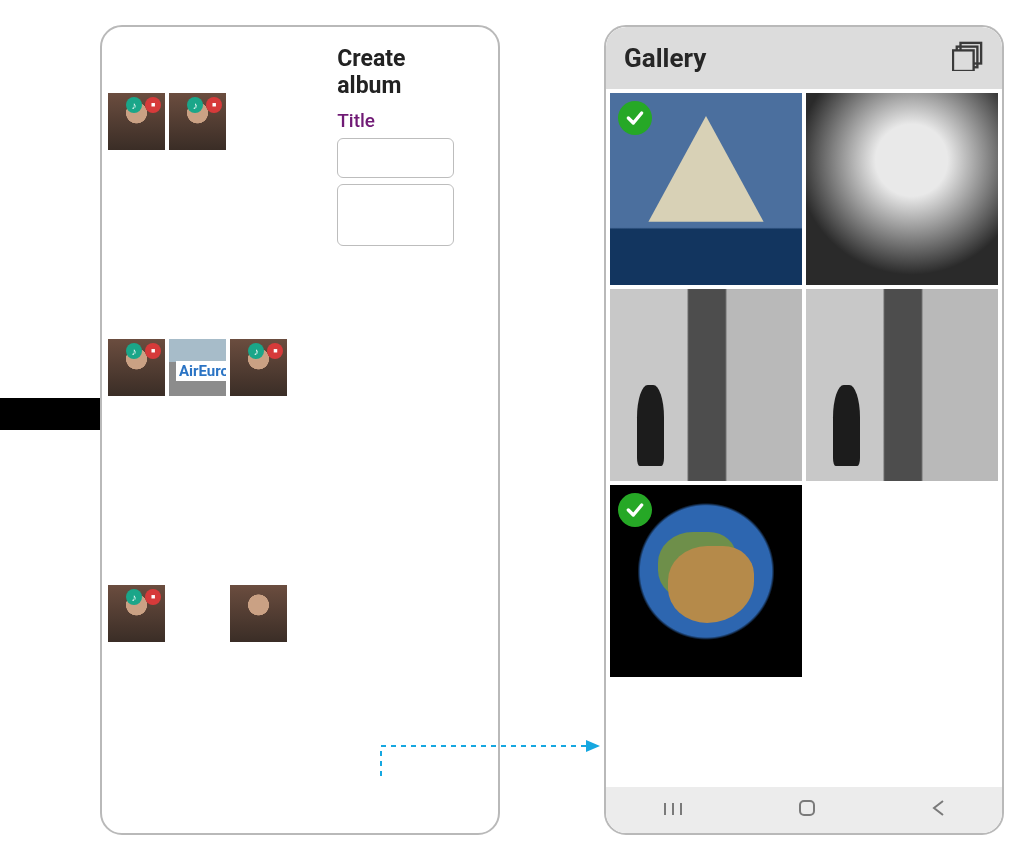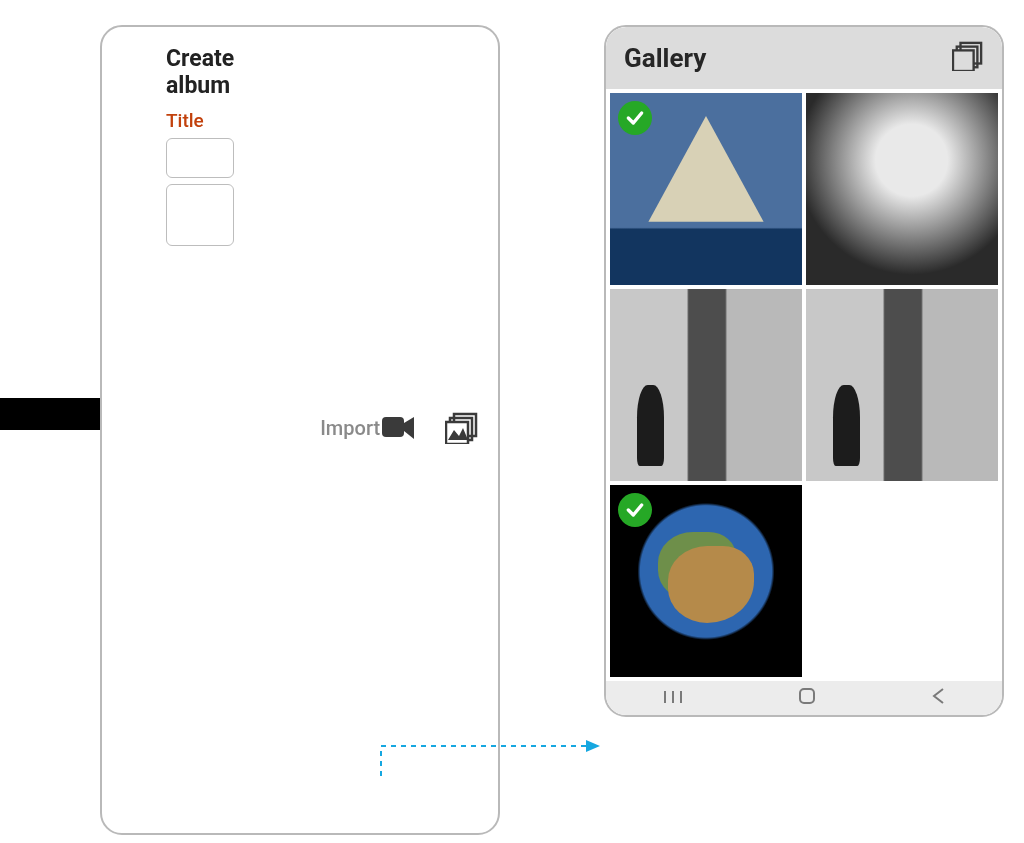"Gallery" .phone-right { height: 692px -> 810px }
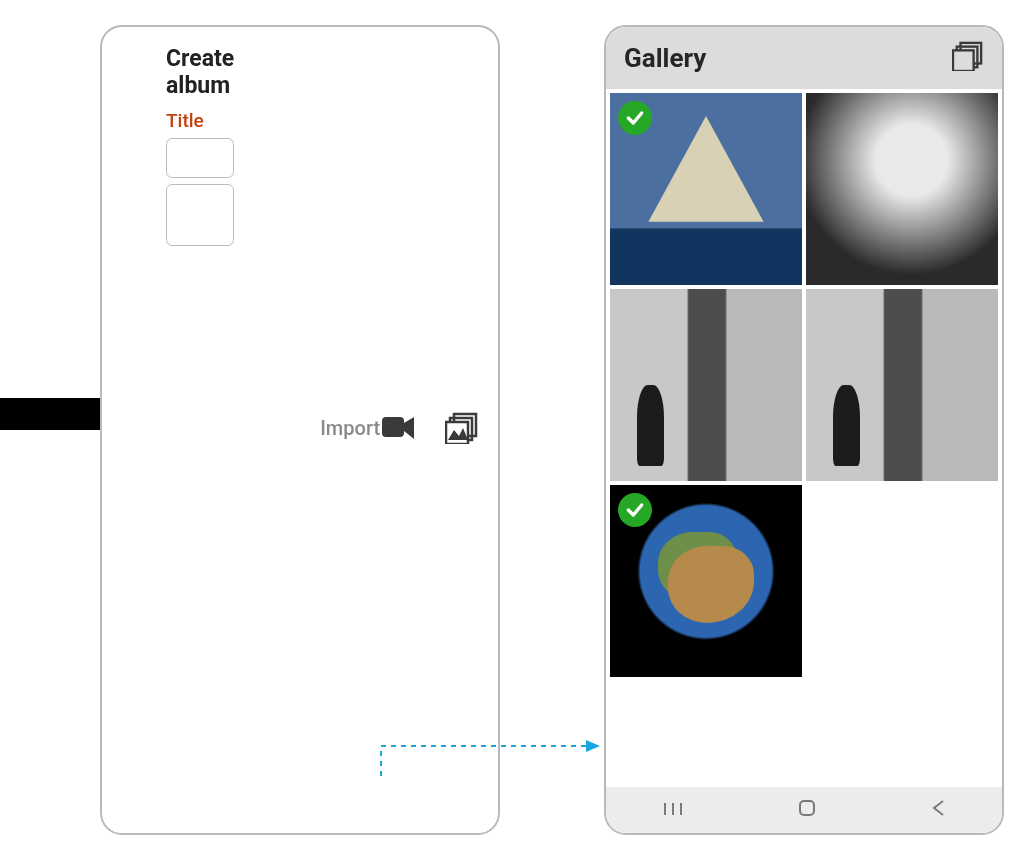"Title" .field-label { color: #c2410c -> #701a75 }
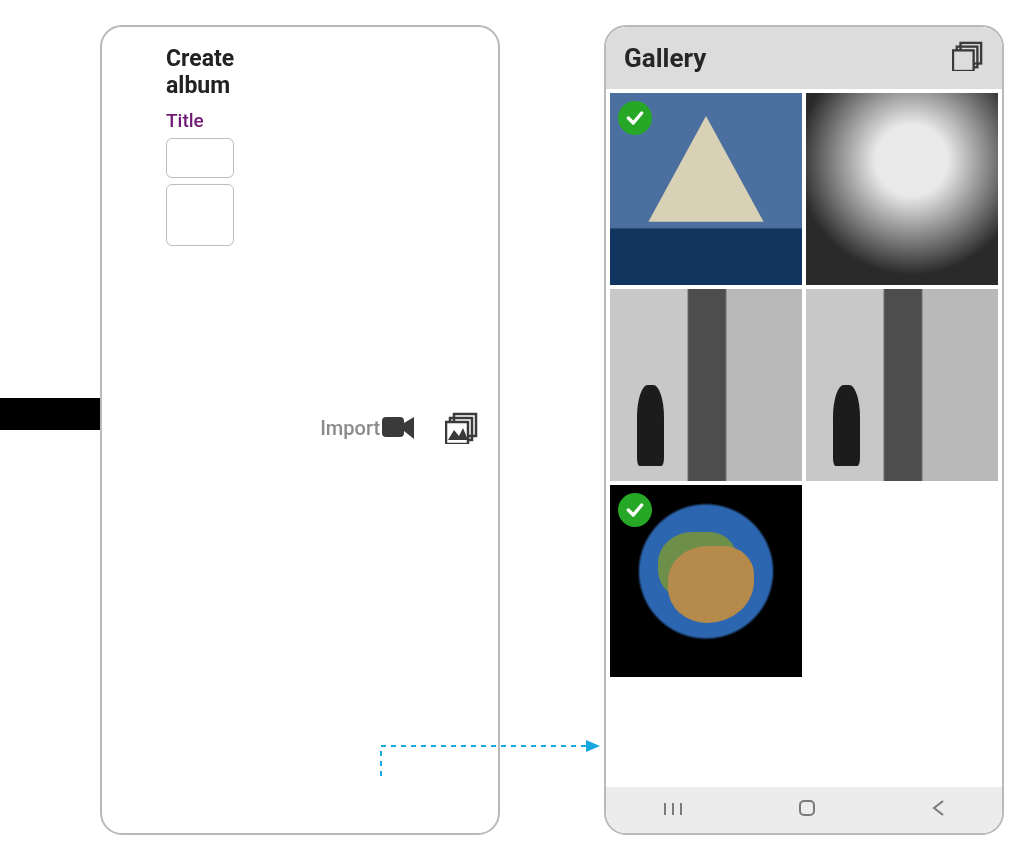"Import" div.import-bar { html: <div> <span>Import</span> <div> <span> <svg> <rect></rect> <path></path> </svg> </span> <span> <svg> <rect></rect> <rect></rect> <rect></rect> <path></path> </svg> </span> <span> <svg> <path></path> <path></path> <path></path> </svg> </span> </div> </div> -> none }
